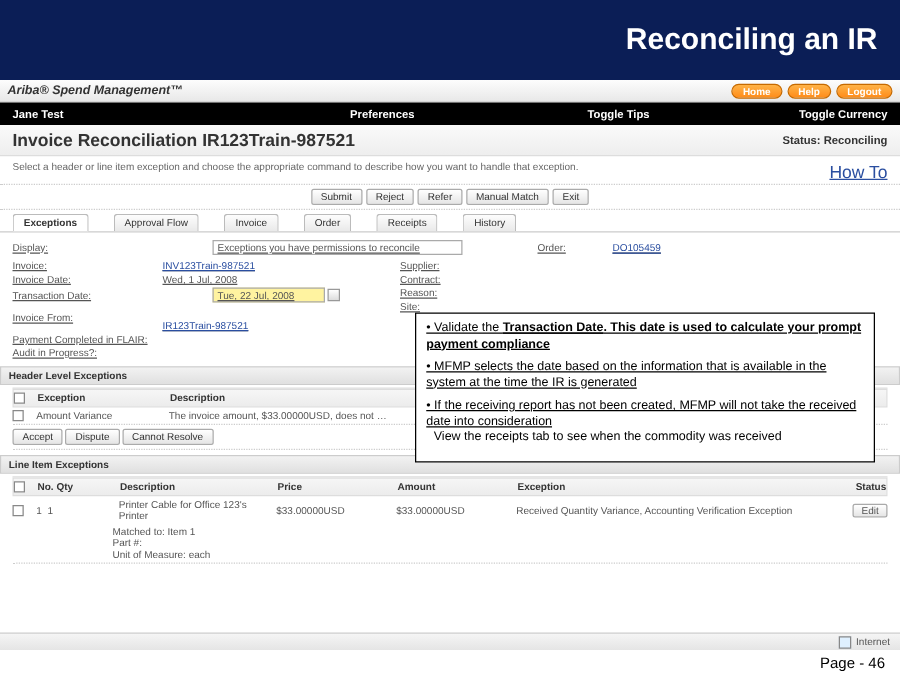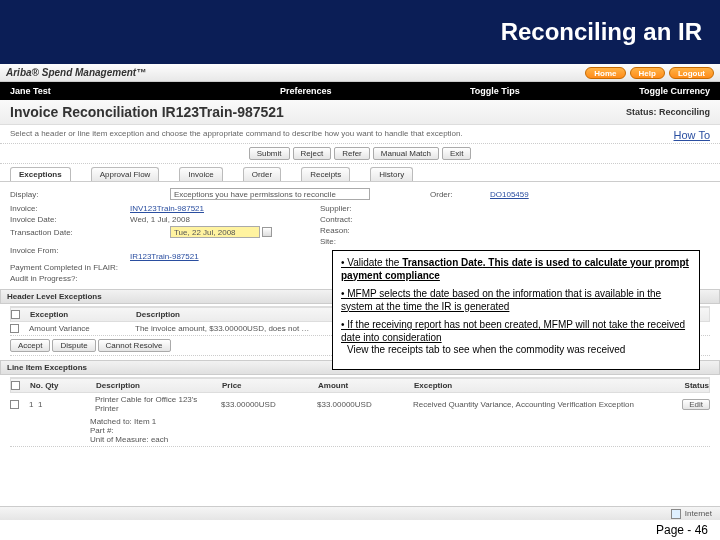"How To" .howto { font-size: 11px -> 14px }
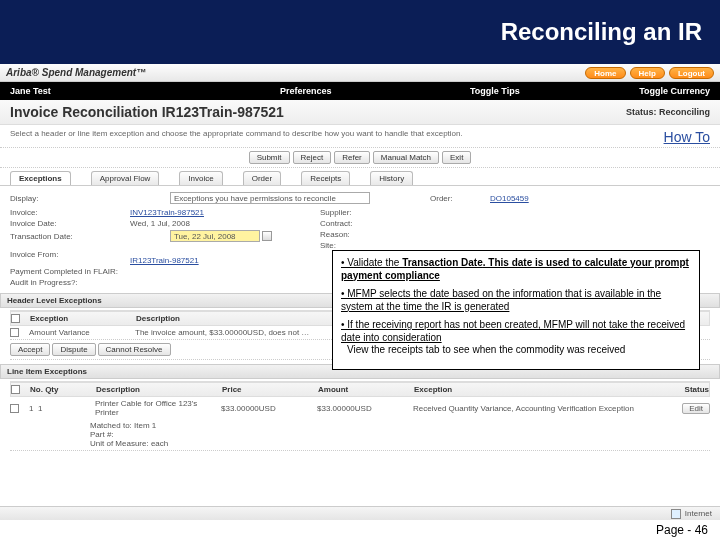"Display:" .field-row { text-decoration: none -> underline }
